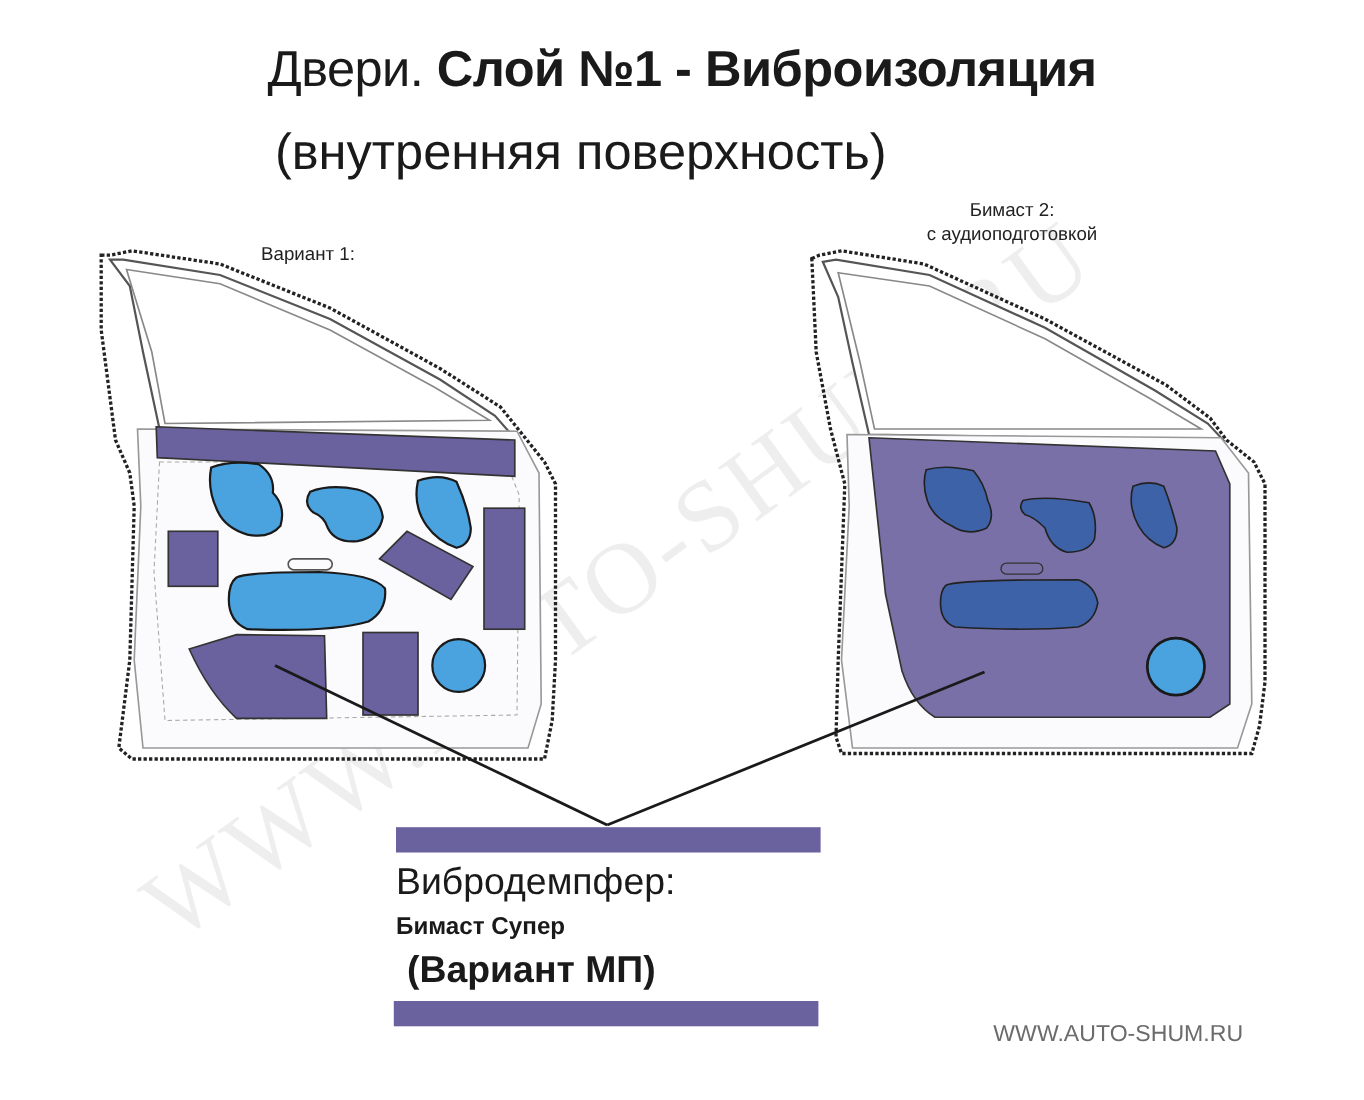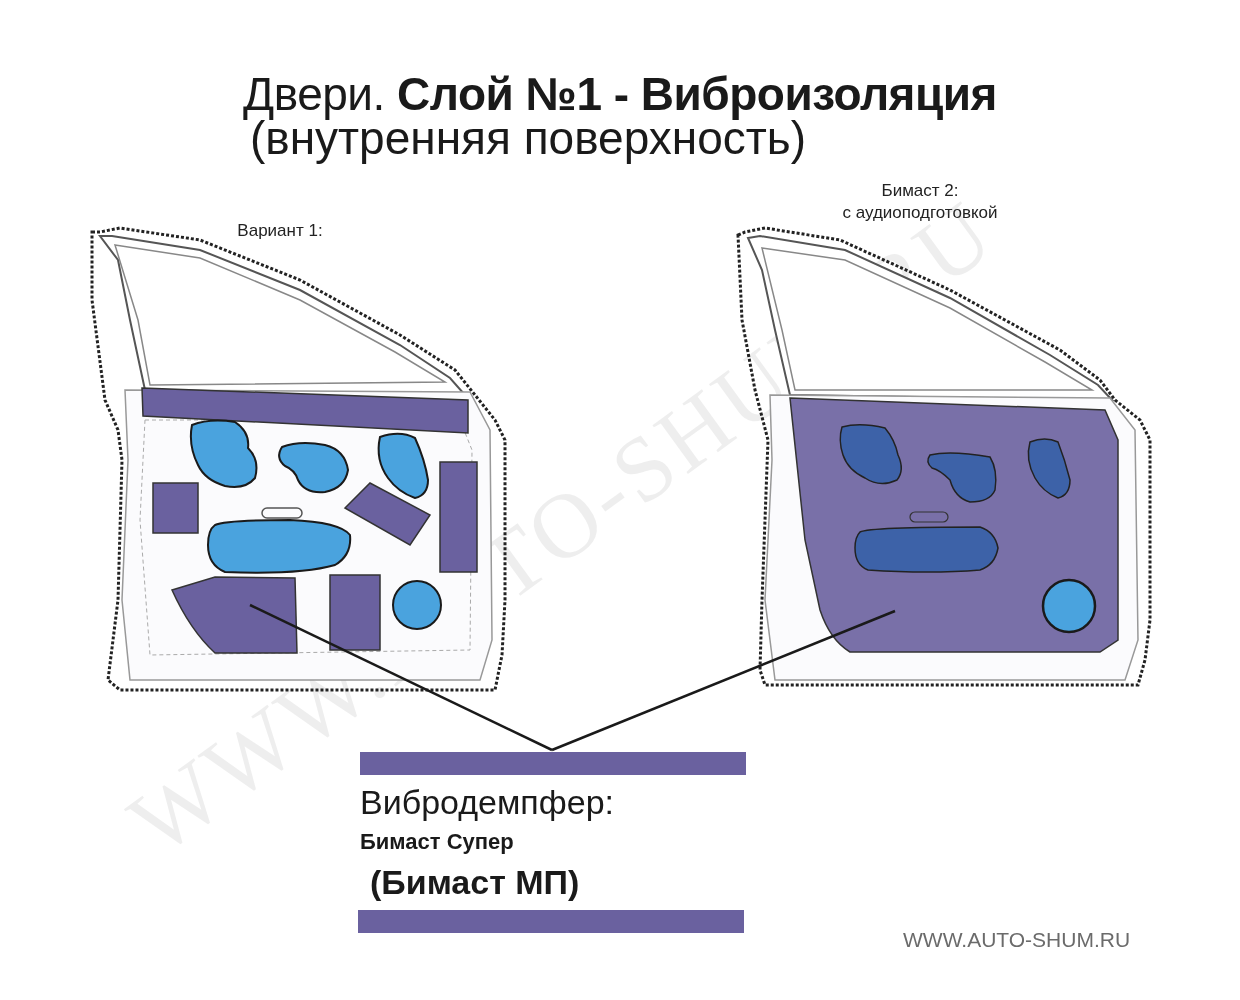"Двери. Слой №1 - Виброизоляция" .title { top: 68px -> 36px }
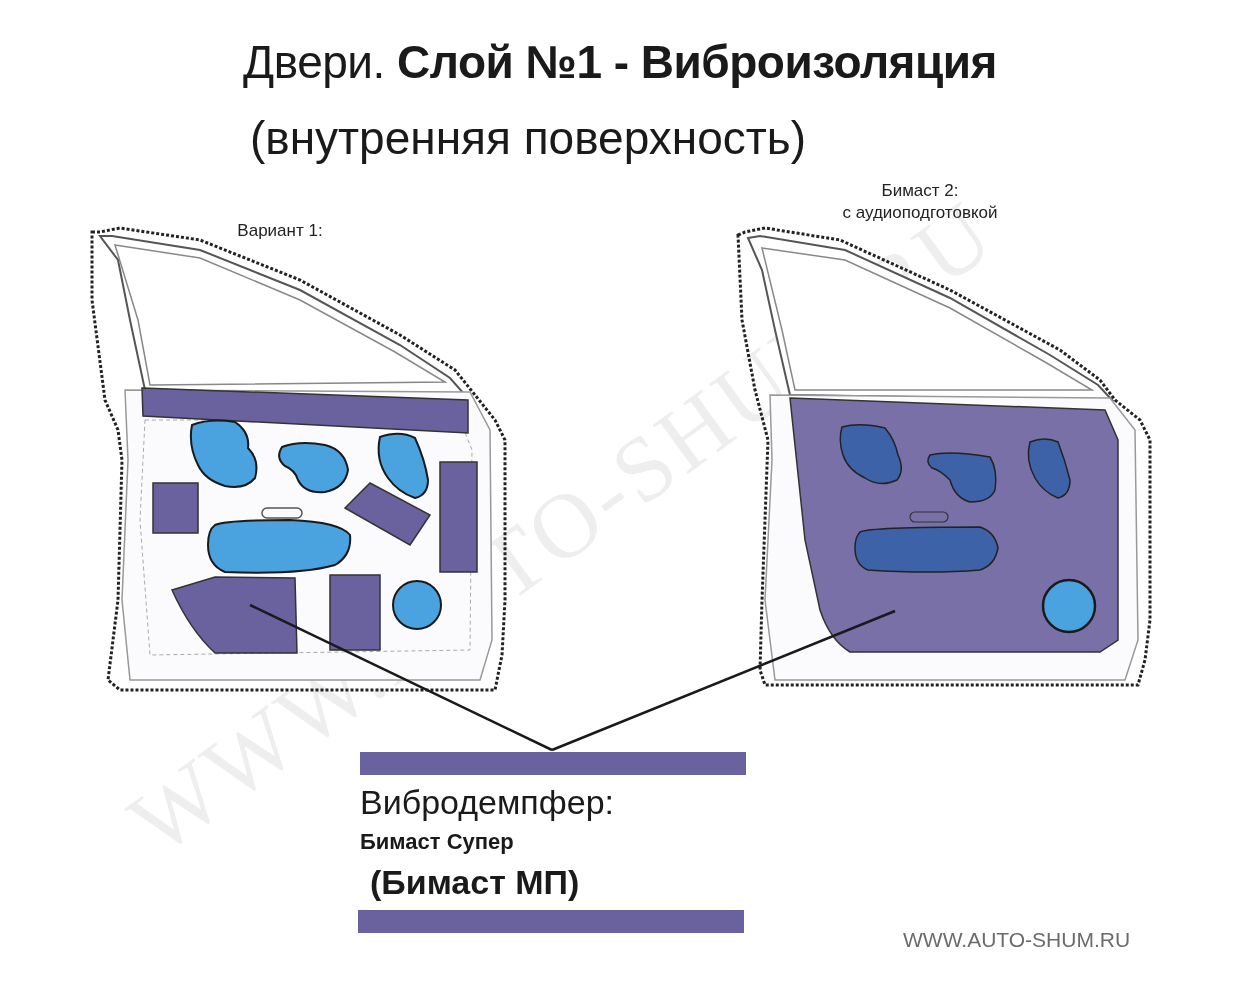"(Бимаст МП)" div.legend-text { text: Бимаст -> Вариант }
